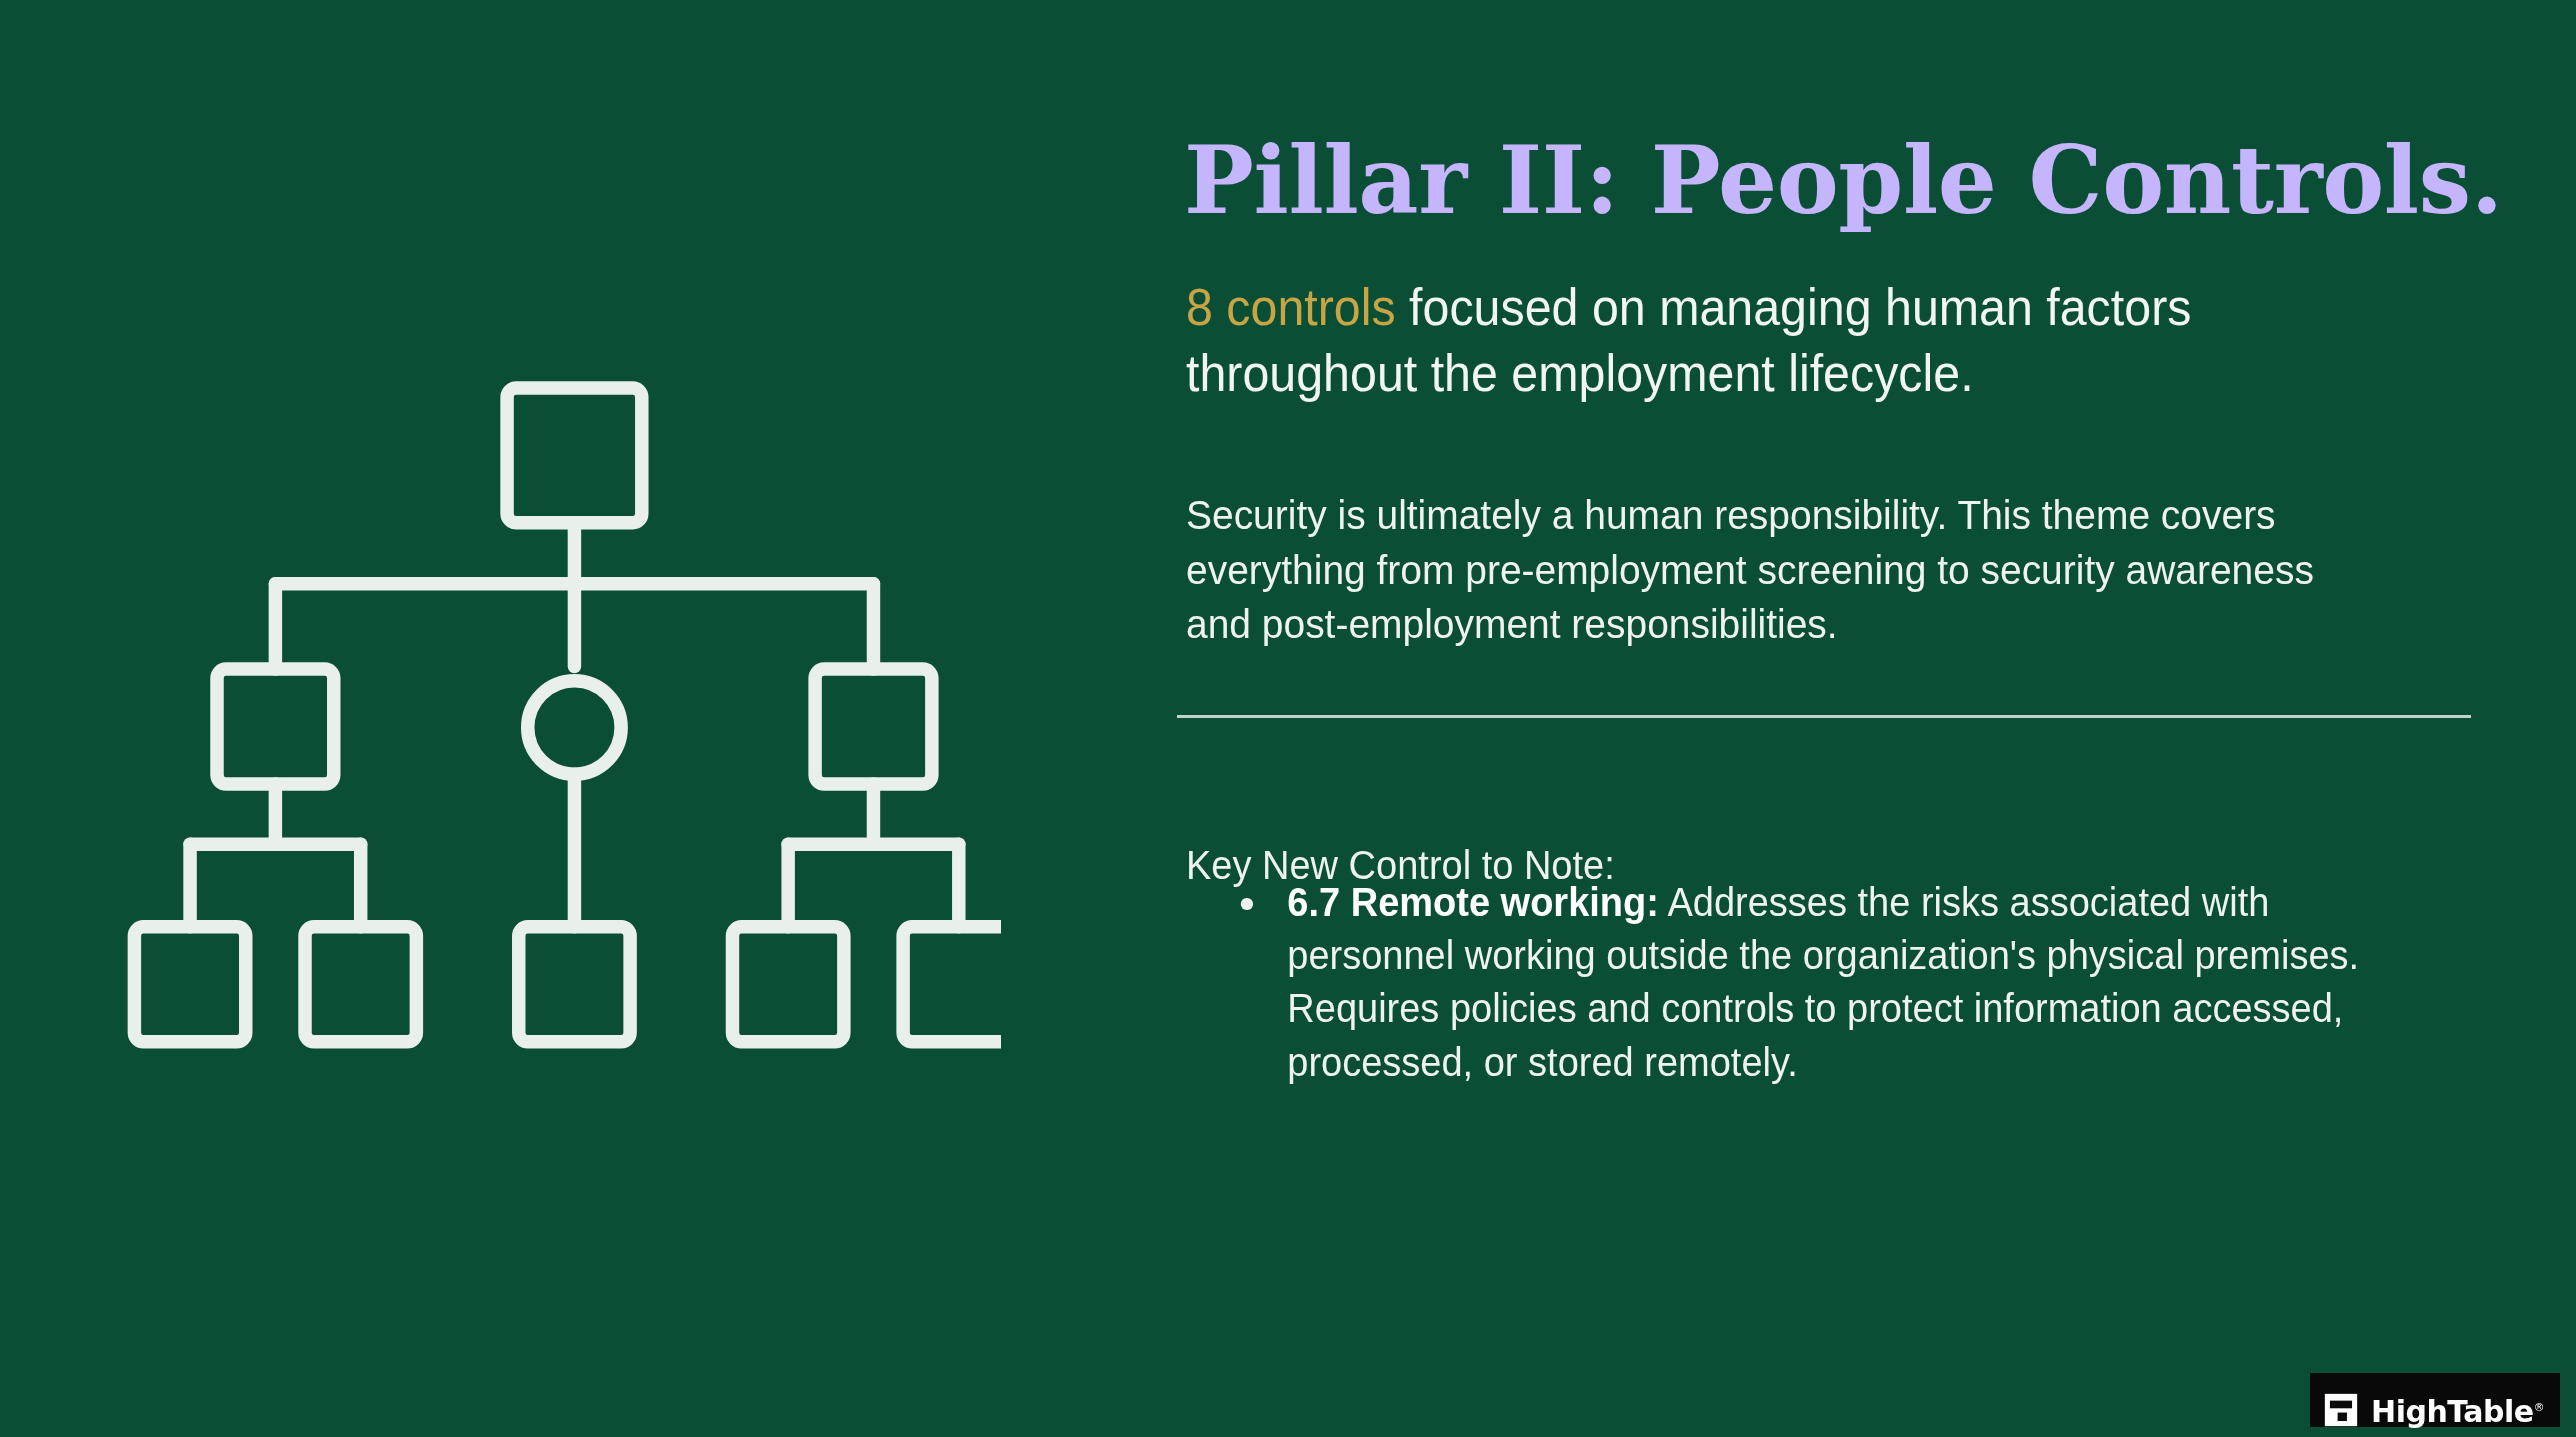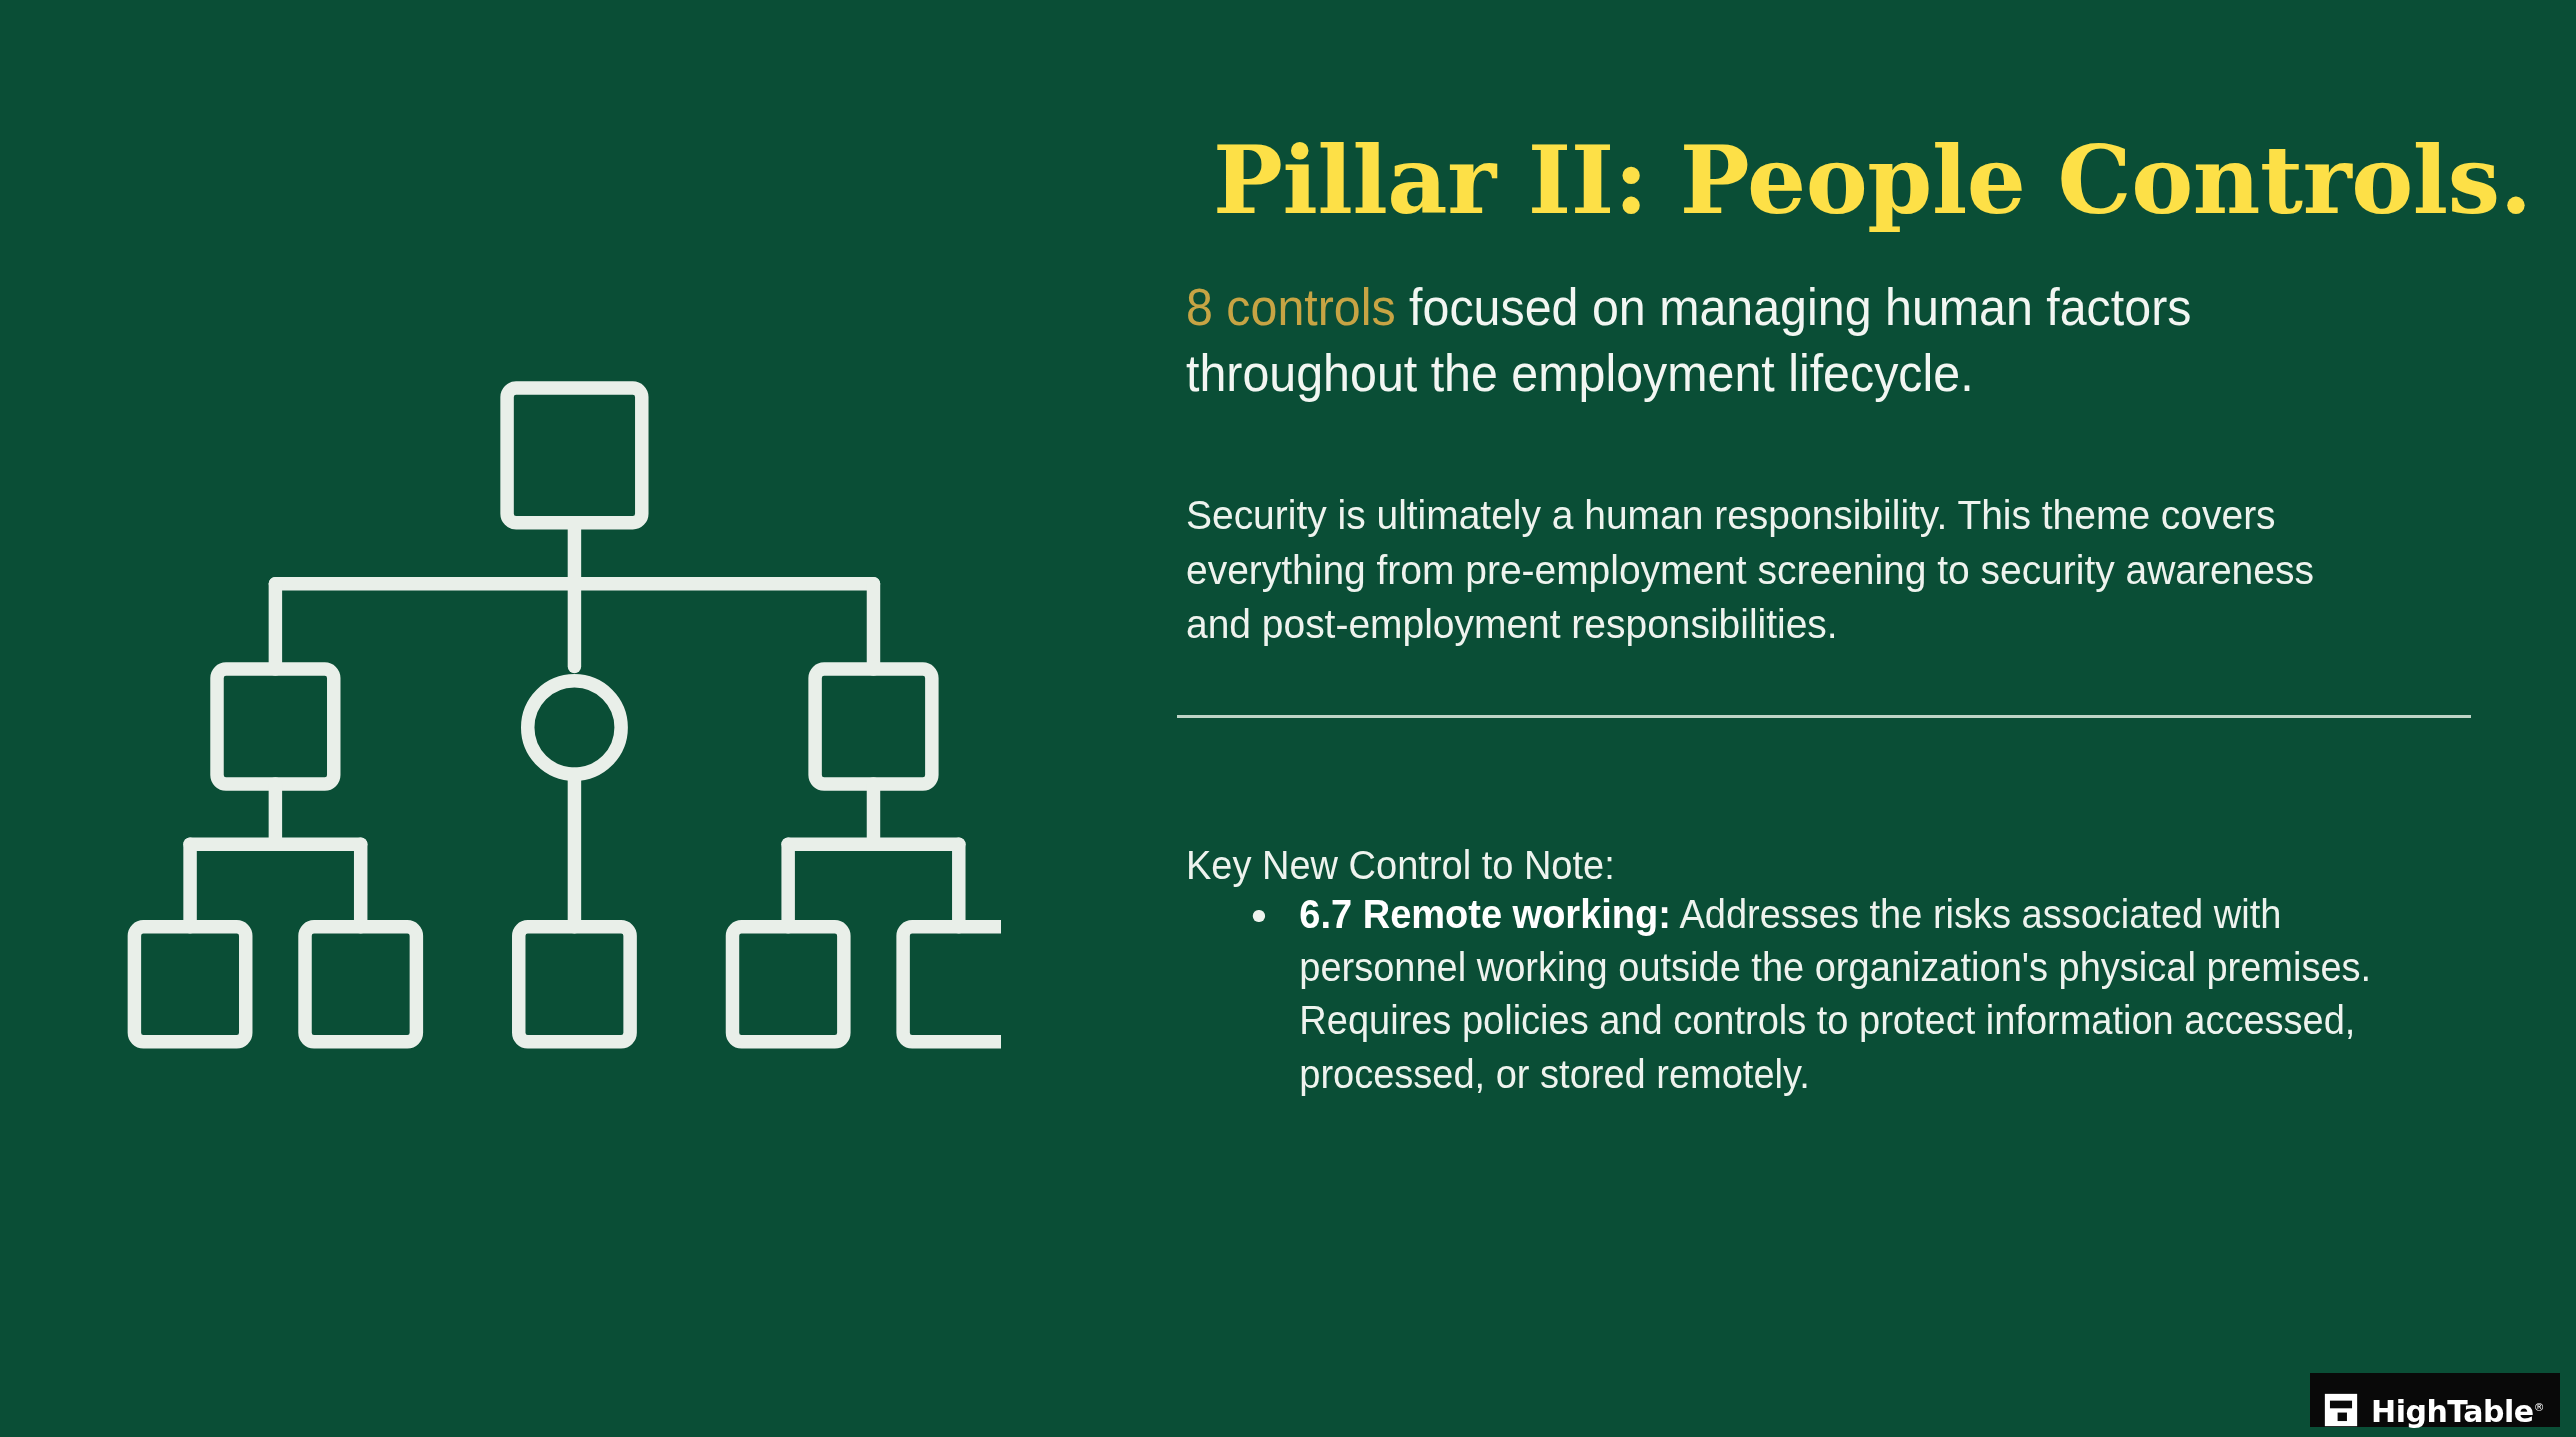"Pillar II: People Controls." .title { color: #fde047 -> #c4b5fd; margin-left: 29px -> none }
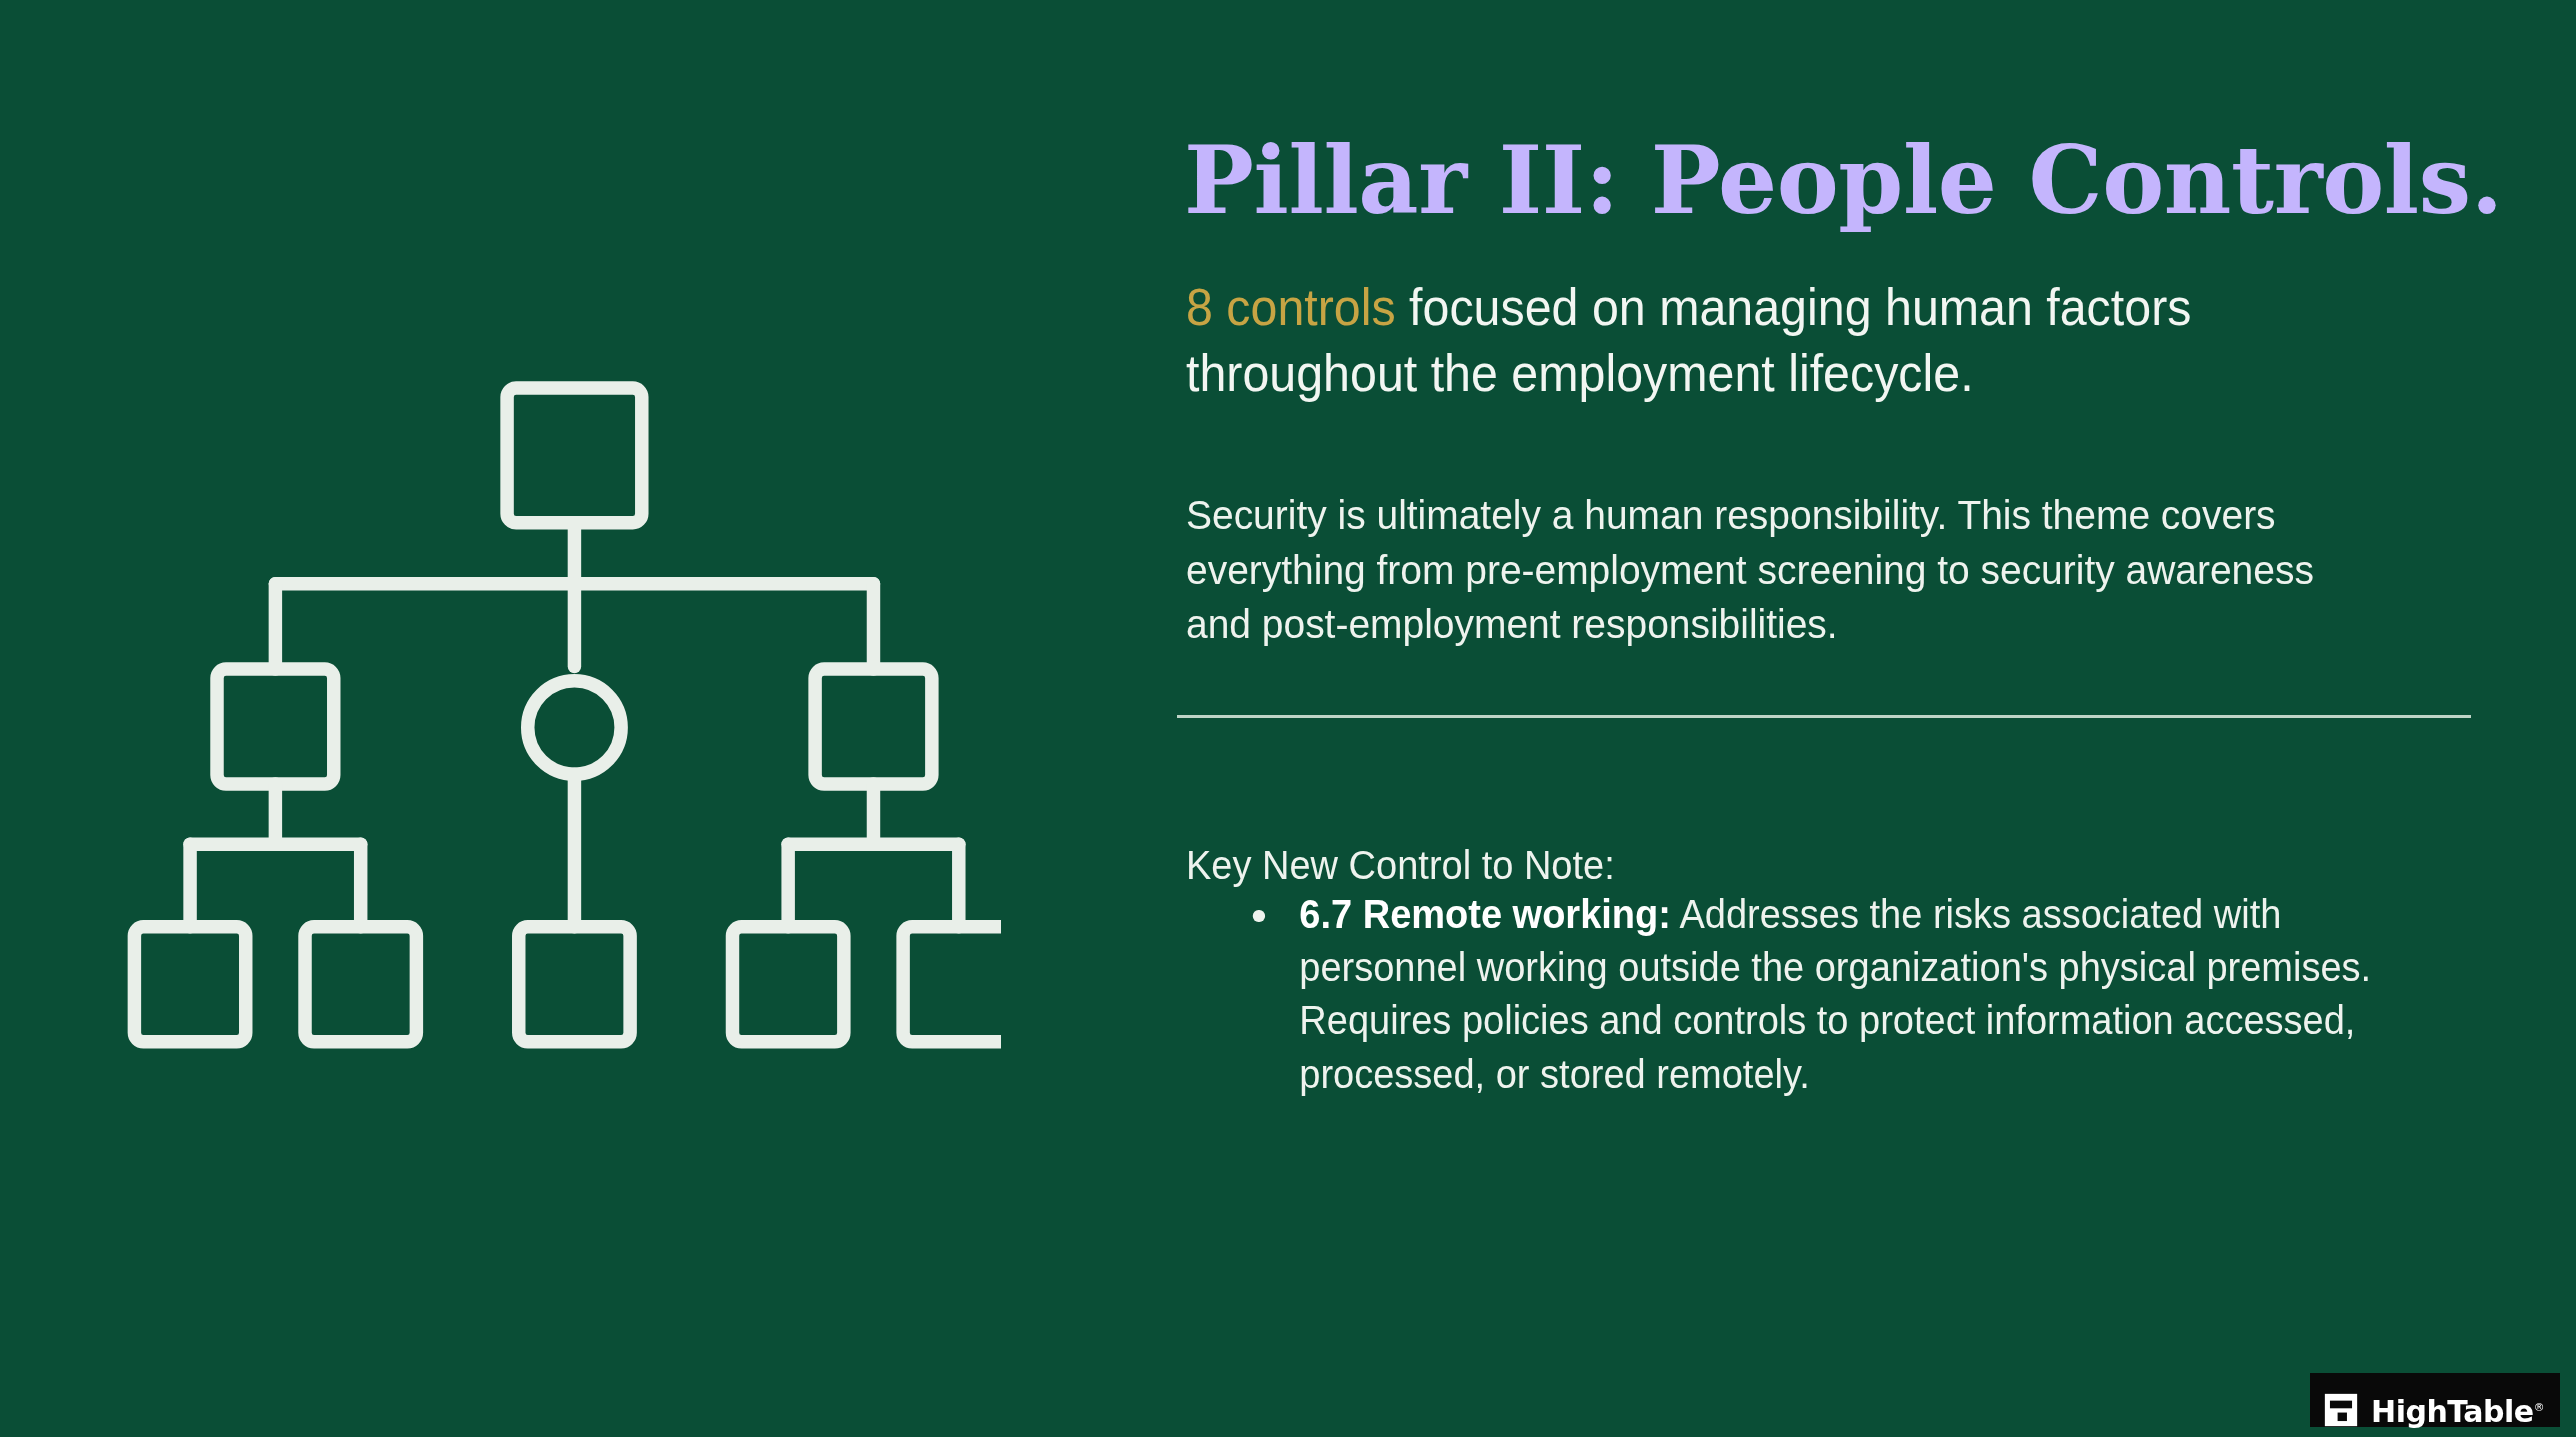"6.7 Remote working: Addresses the" .bullet-list { margin: 12px -> 0 }
